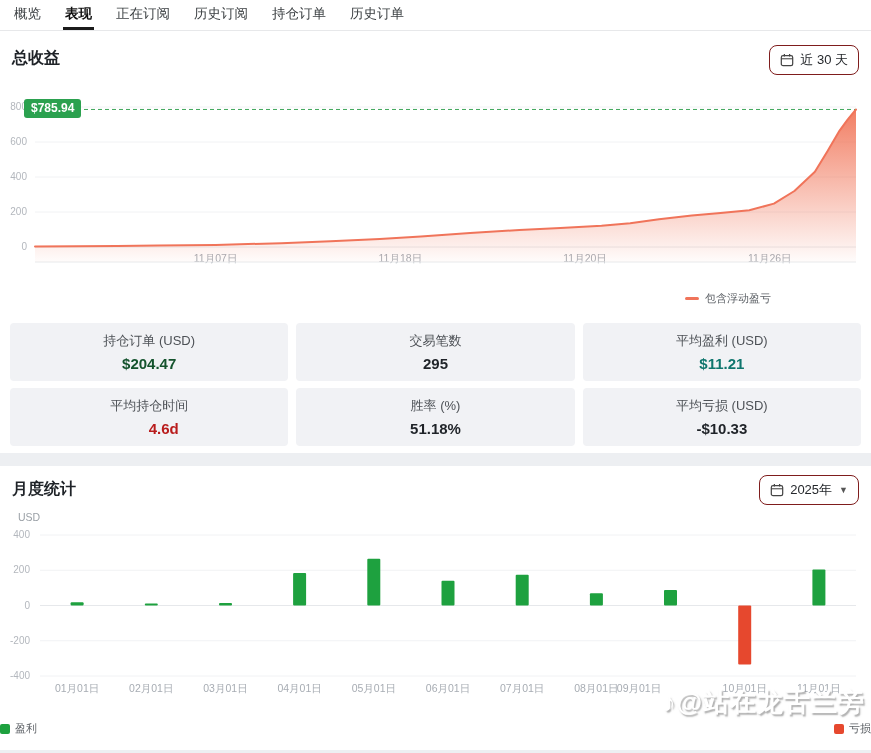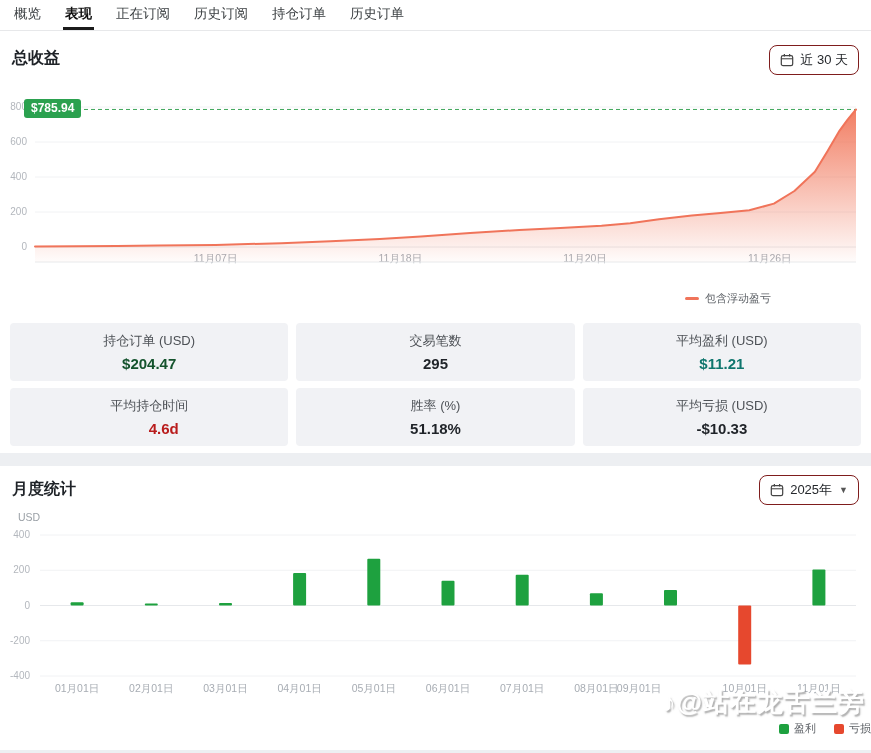"盈利" .legend2 { justify-content: flex-end -> space-between }
